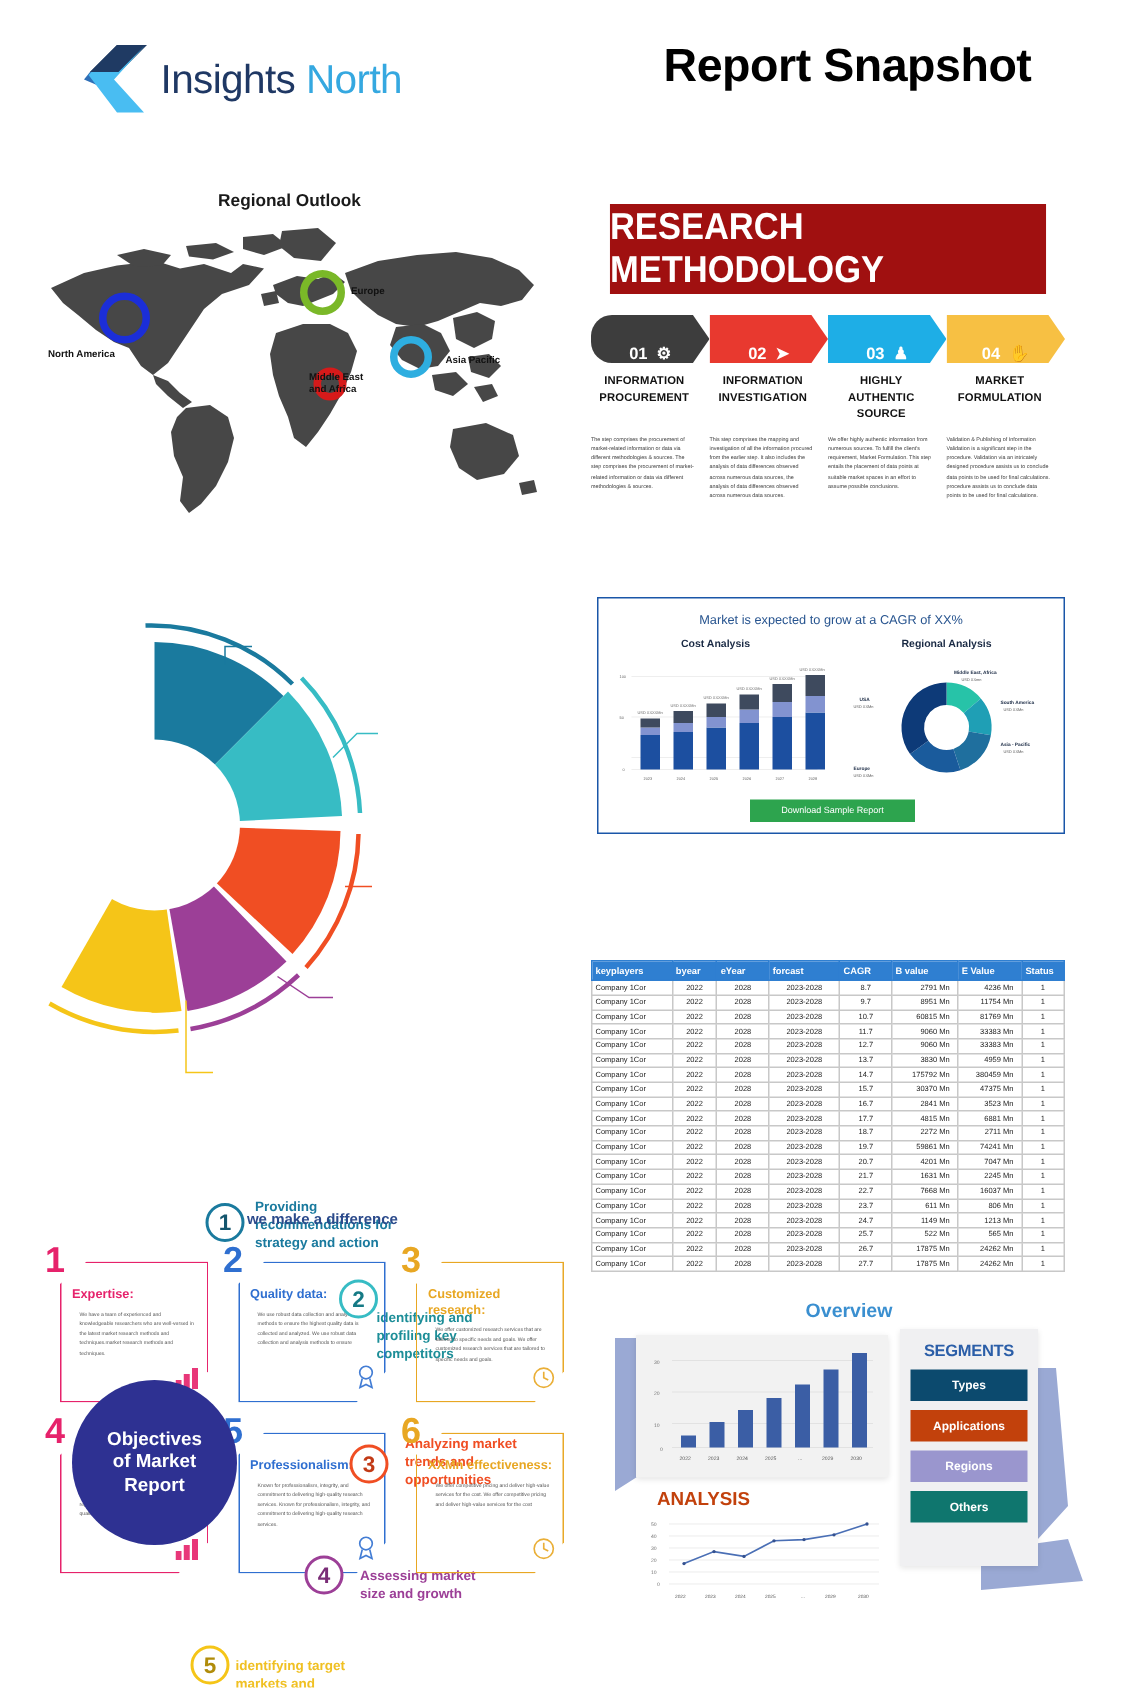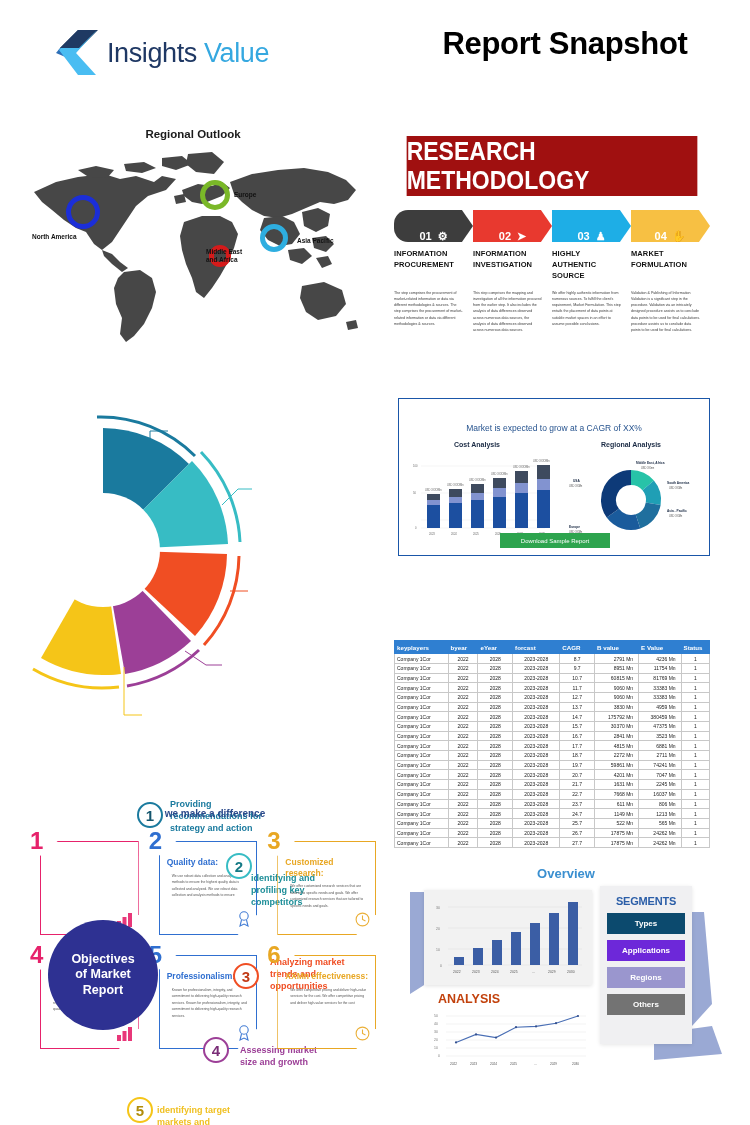"Value" span.t2 { text: Value -> North }
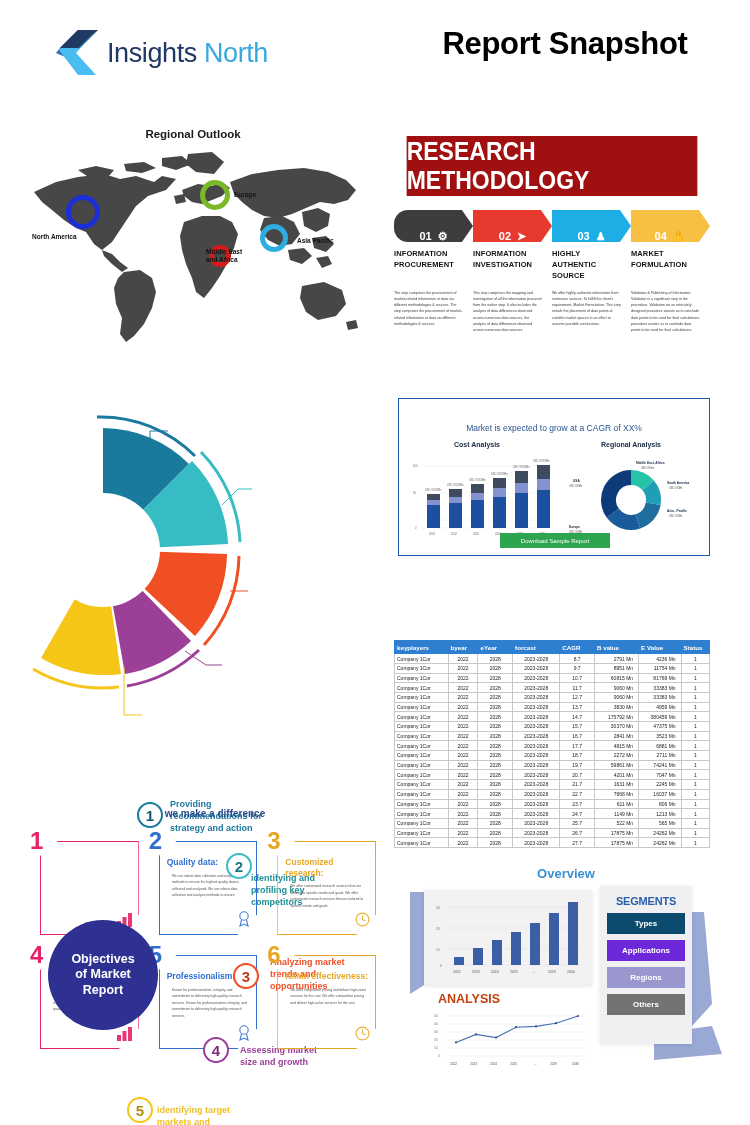"INFORMATION" .rm-heads { text-align: none -> center }
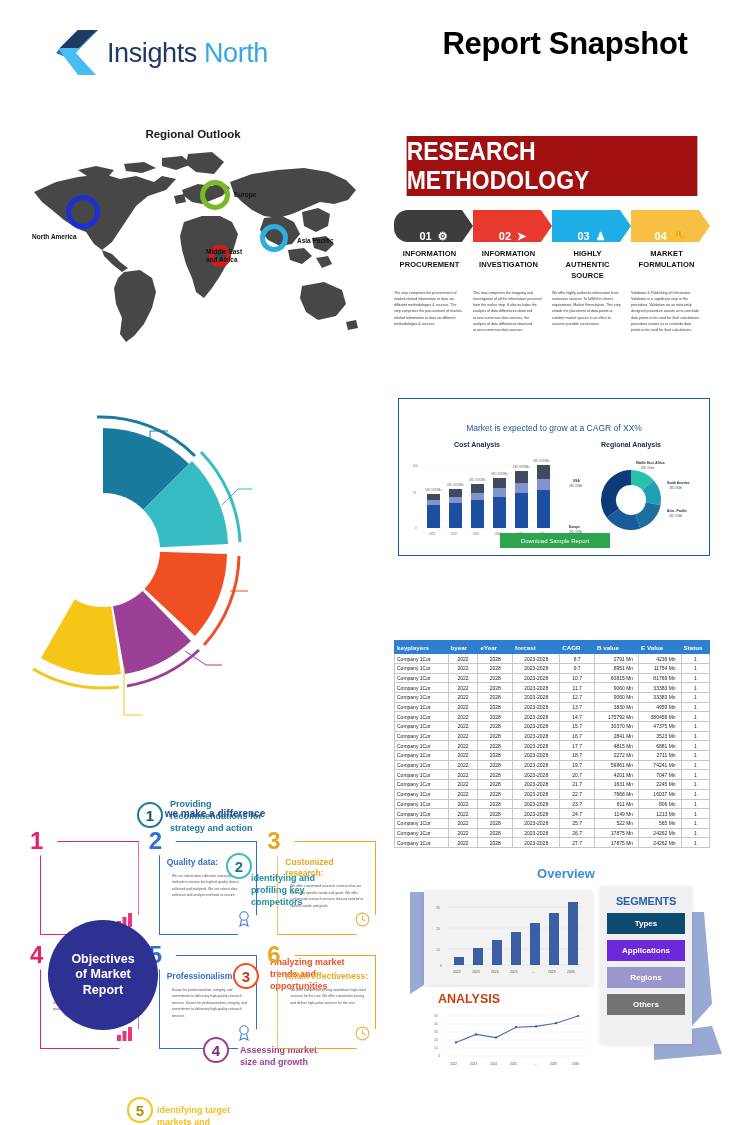"Market is expected to grow" .mc-title { margin-top: 24px -> 9px }
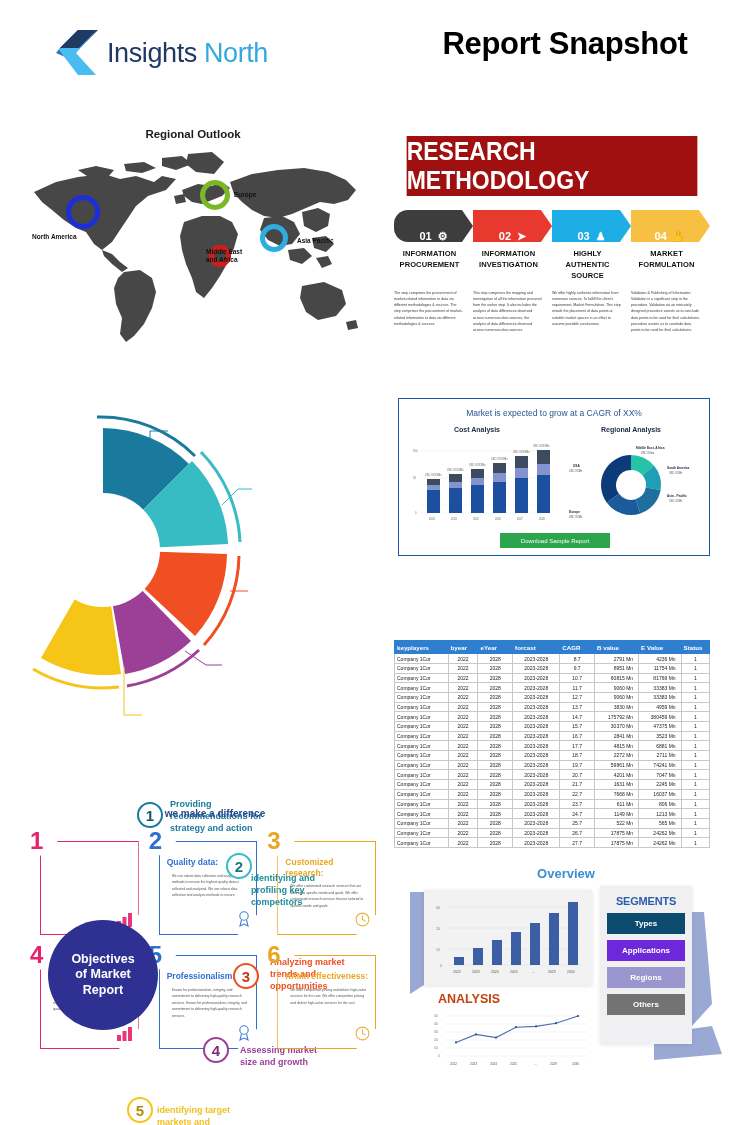"Expertise:" div.diff-inner { html: none -> <div> <div>Expertise:</div> <div>We have a team of experienced and knowledgeable researchers who are well-versed in the latest market research methods and techniques.market research methods and techniques.</div> </div> }
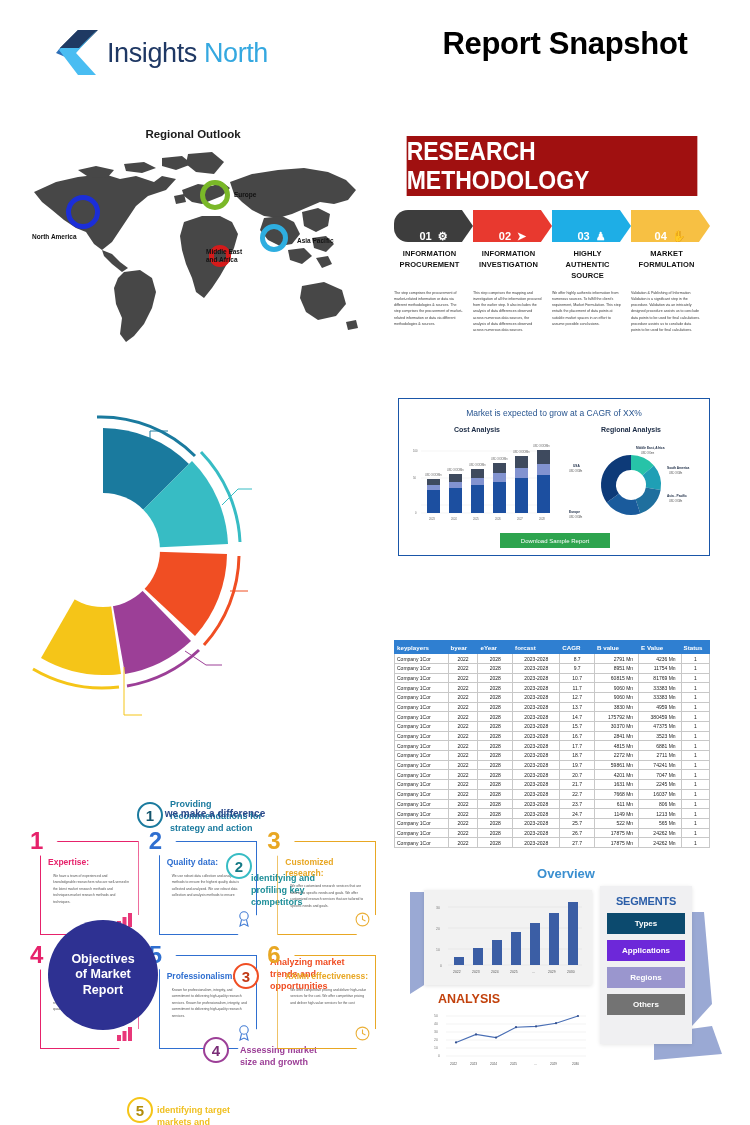"Applications" div.seg-item { background: #6d28d9 -> #c2410c }
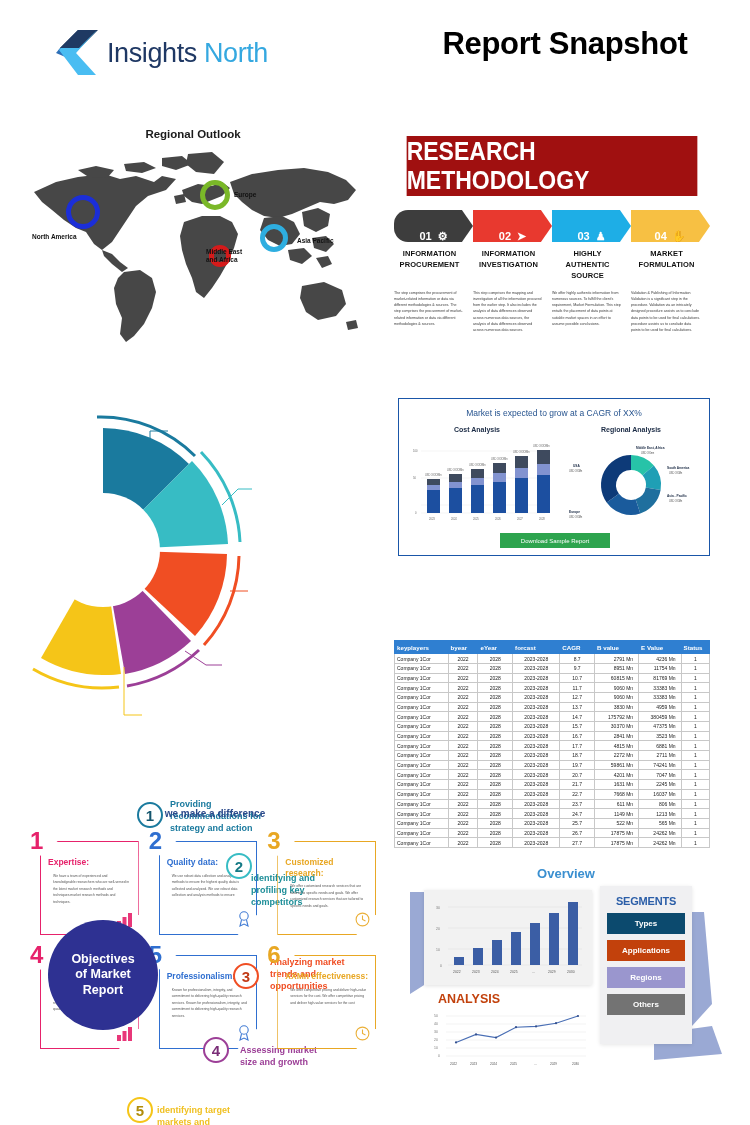"Others" div.seg-item { background: #737373 -> #0f766e }
